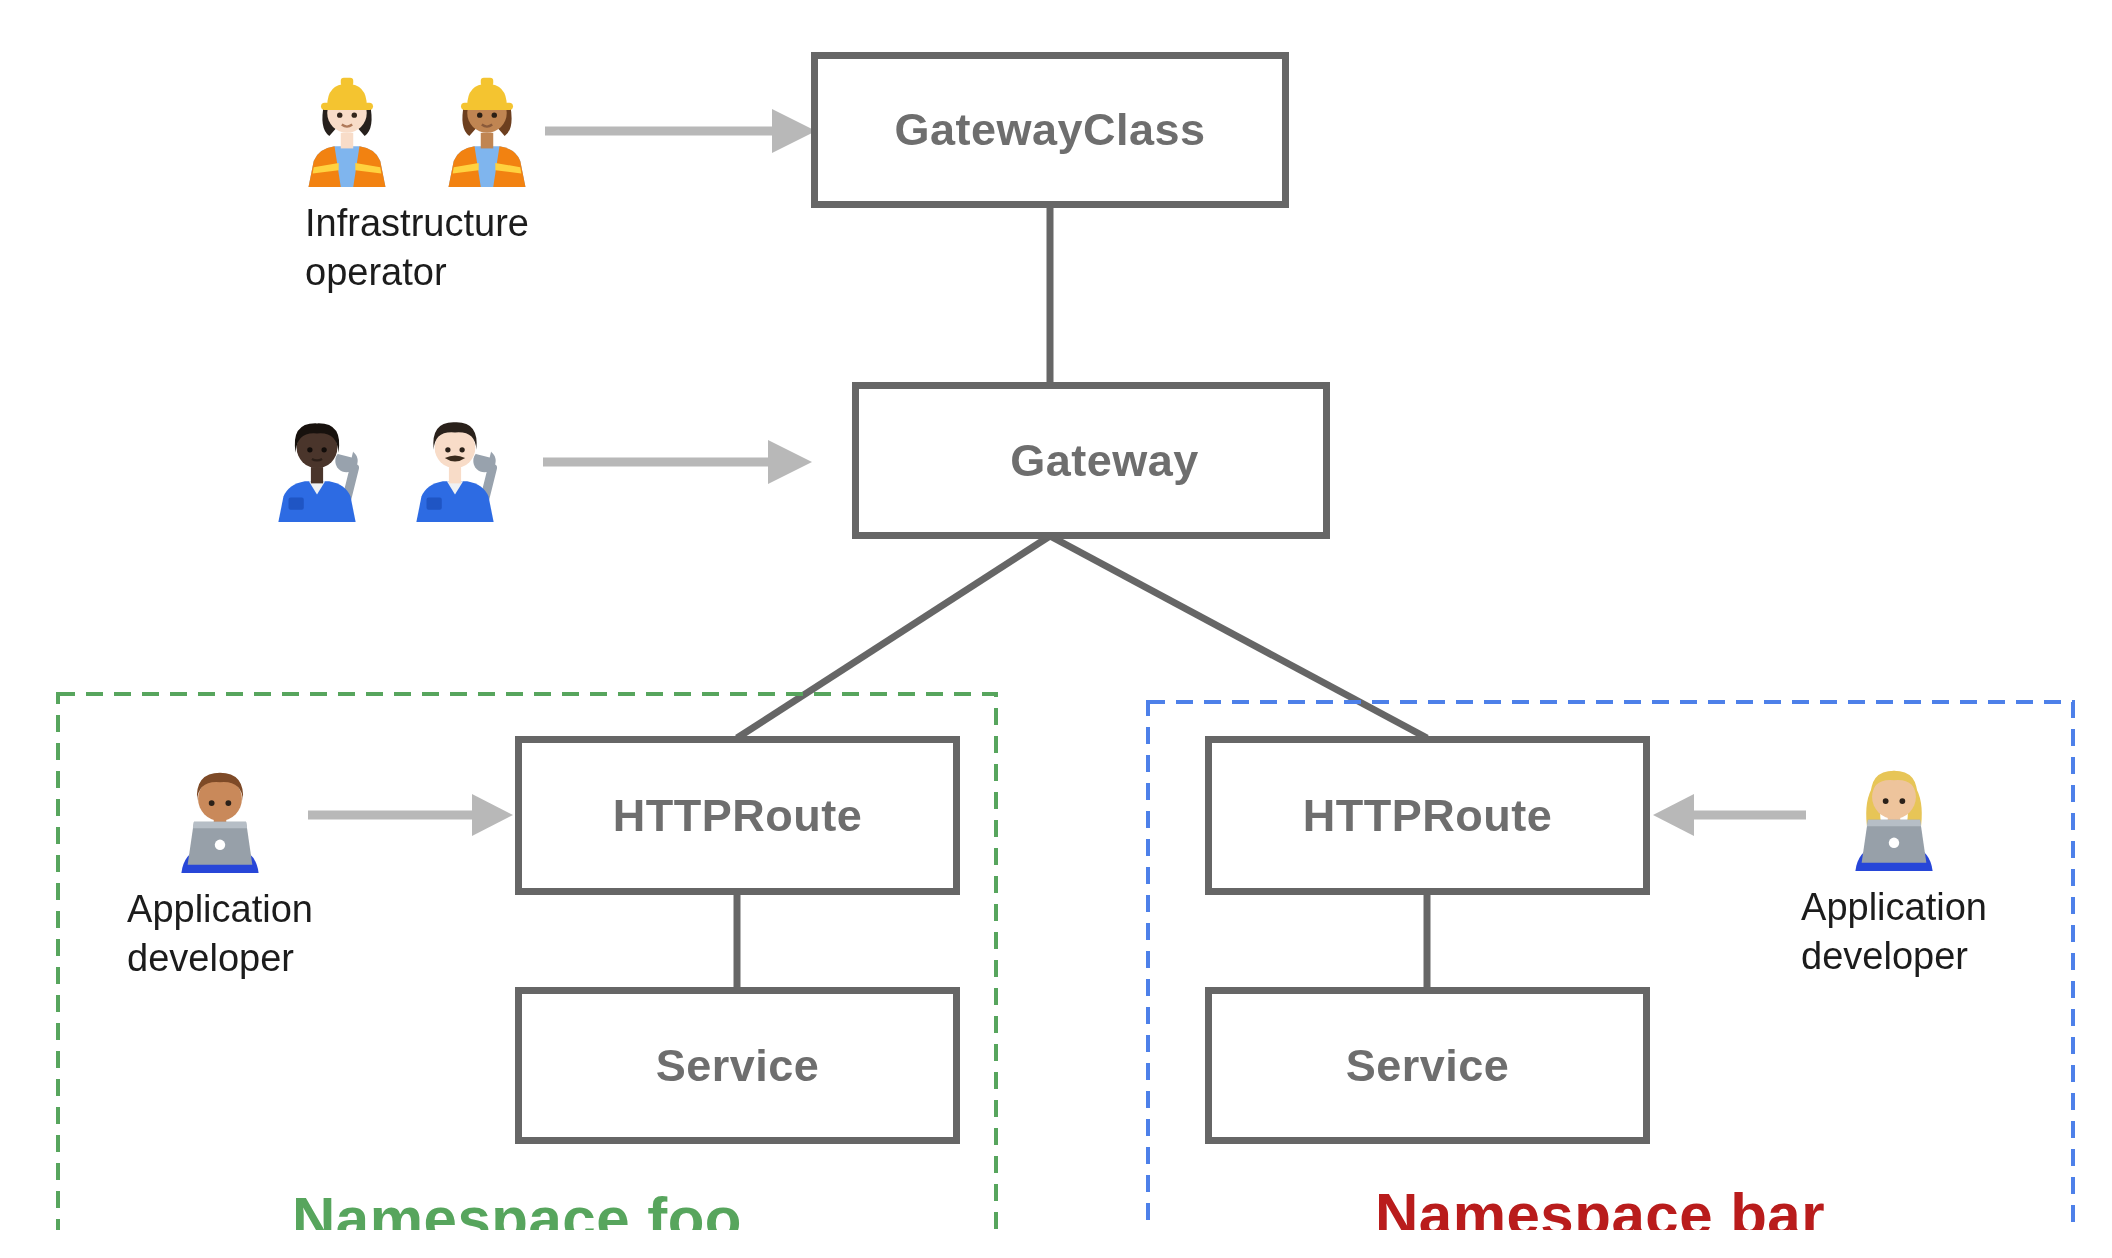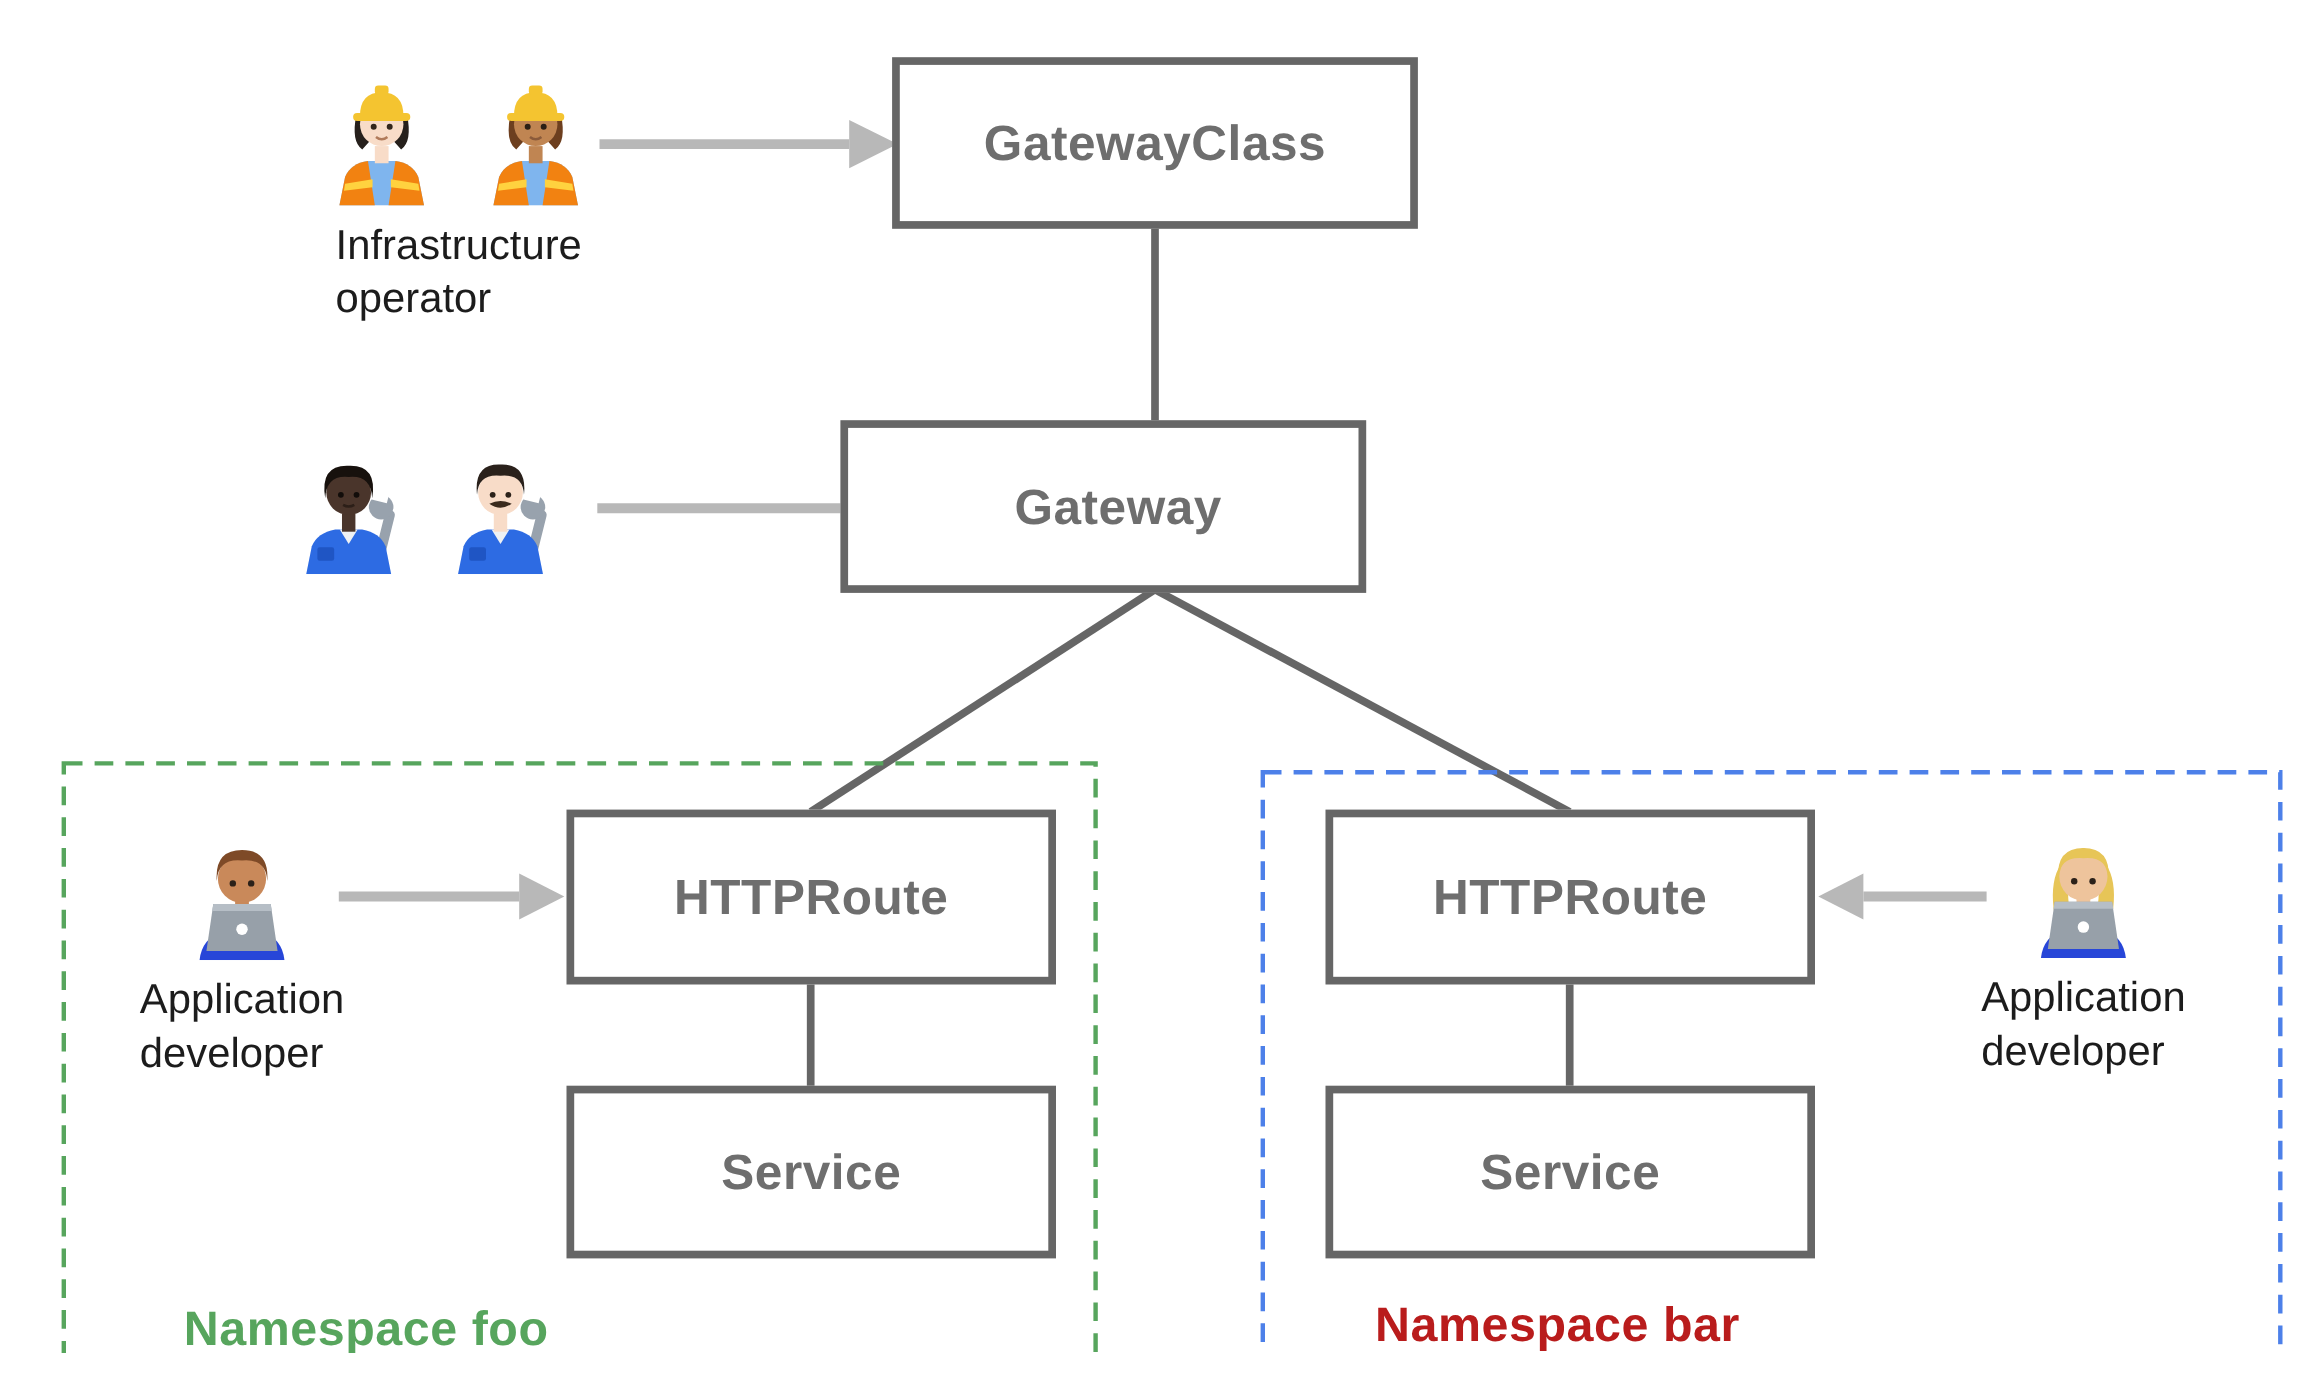"Gateway" .node-gateway { left: 764px -> 852px }
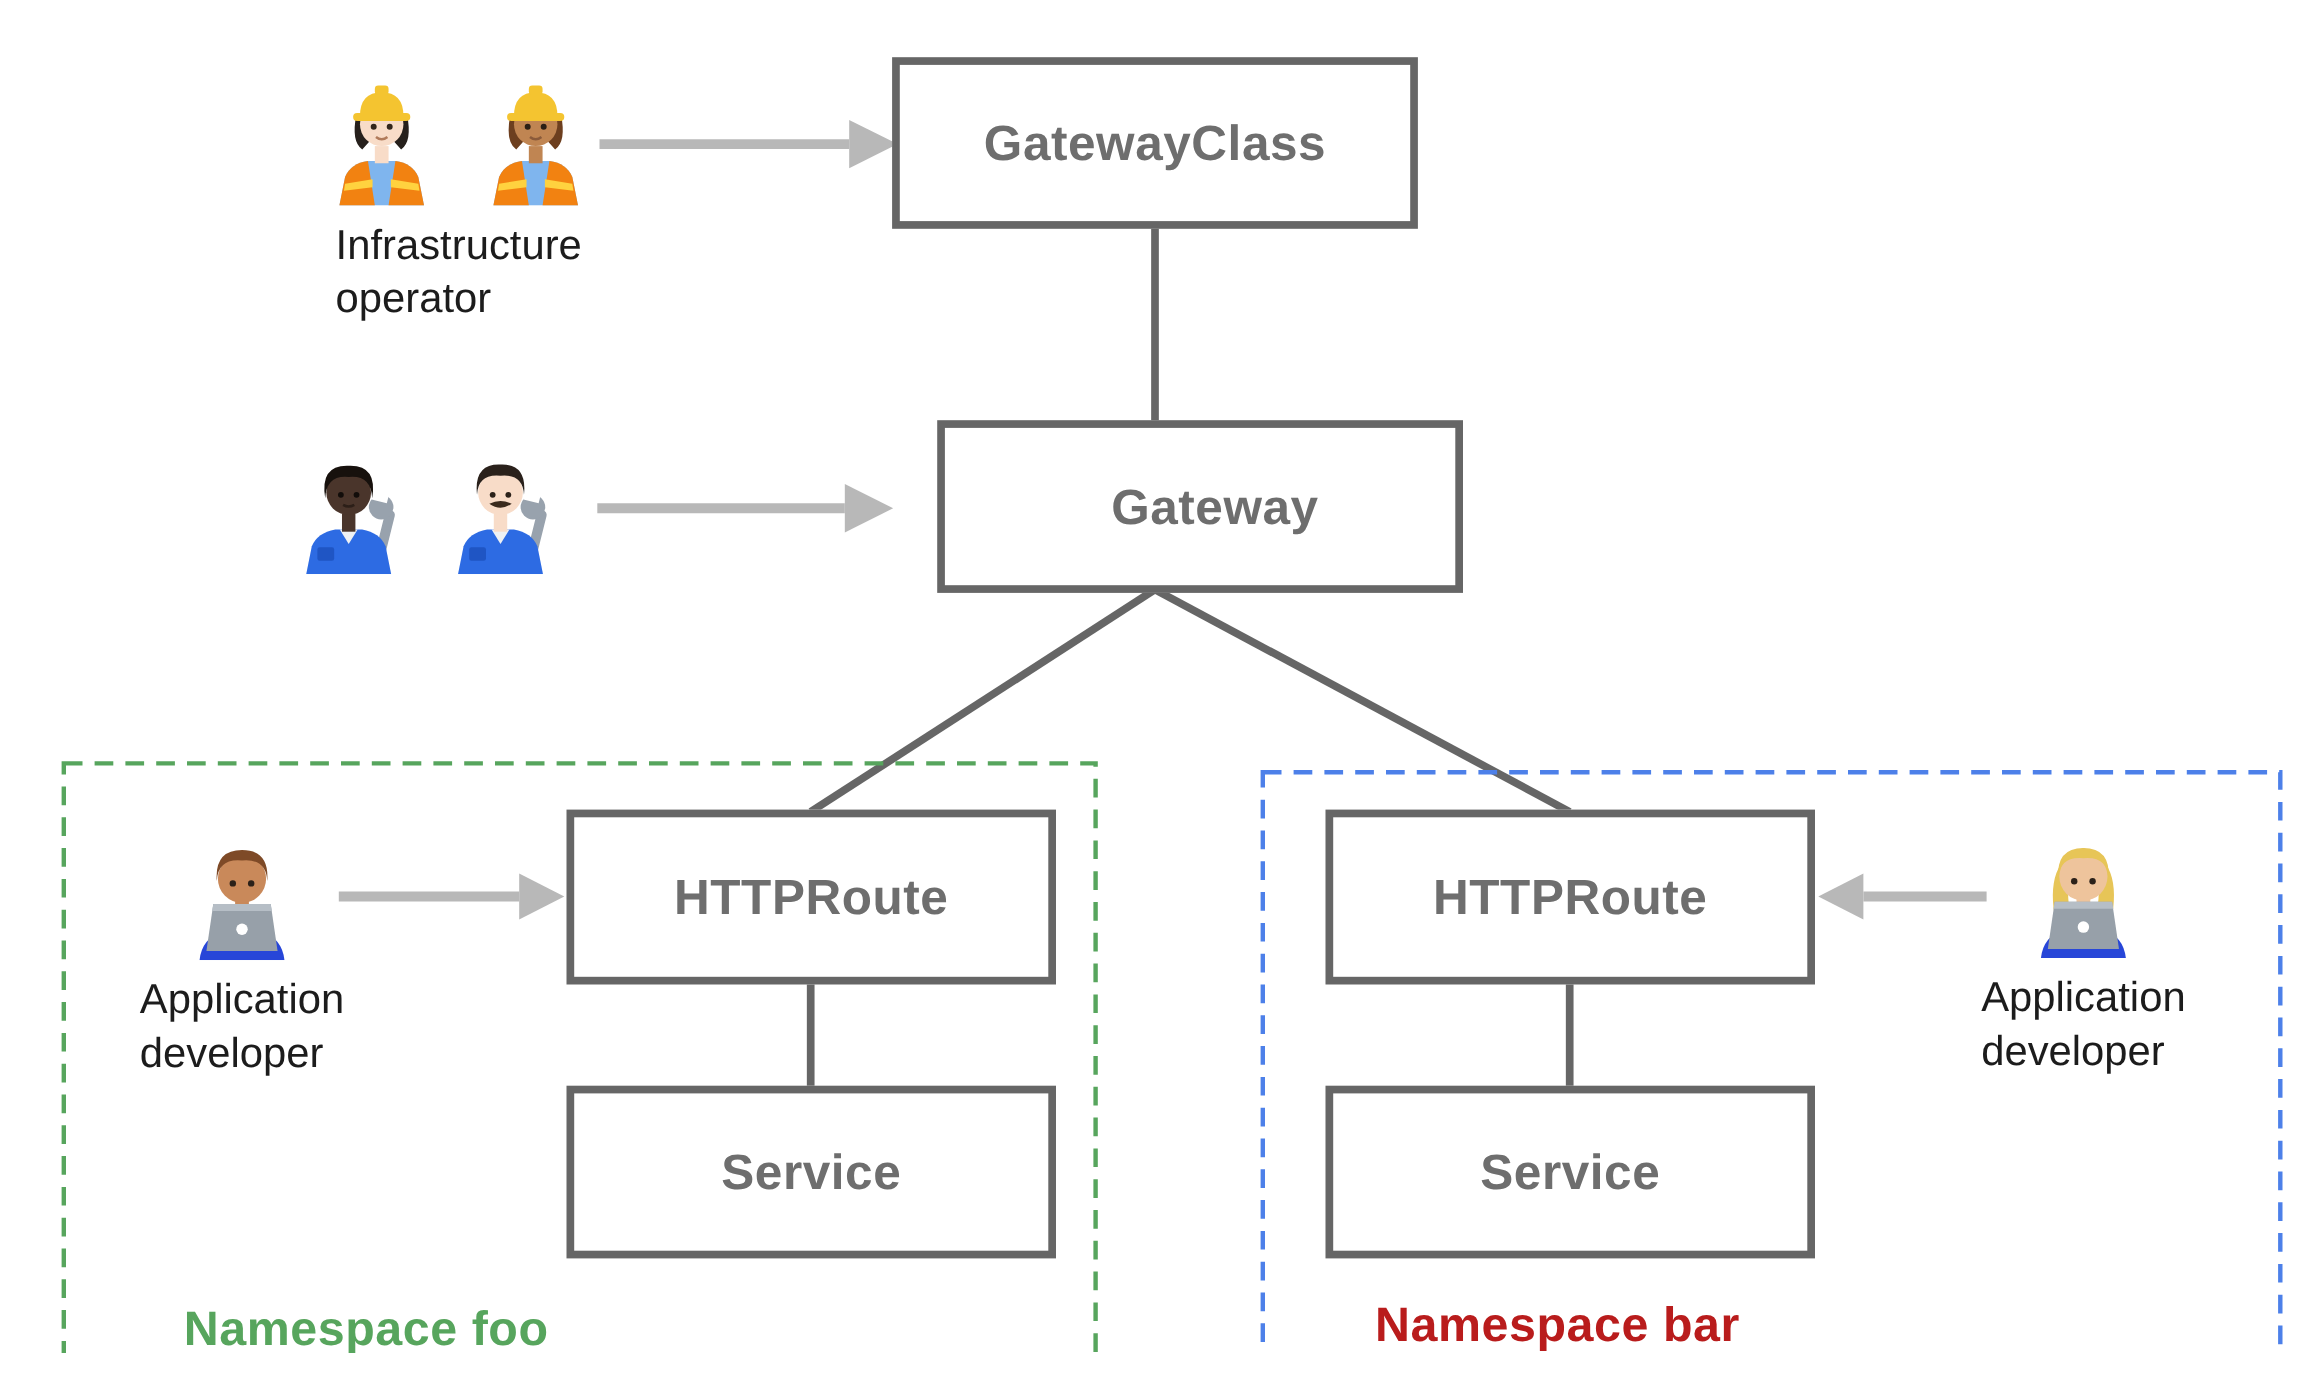"Namespace foo" .ns-label { font-size: 44px -> 60px; text-align: none -> center }
